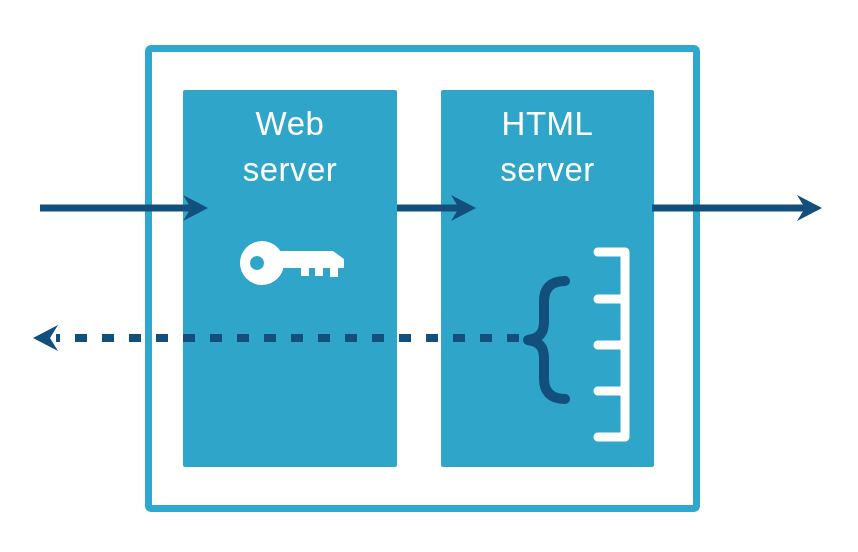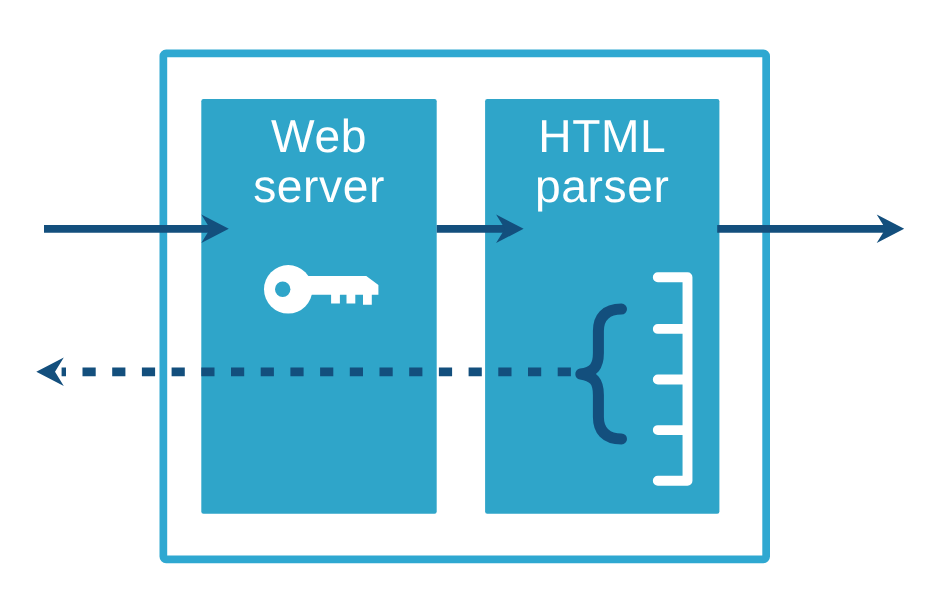"Web" .node-label { font-size: 42px -> 33px }
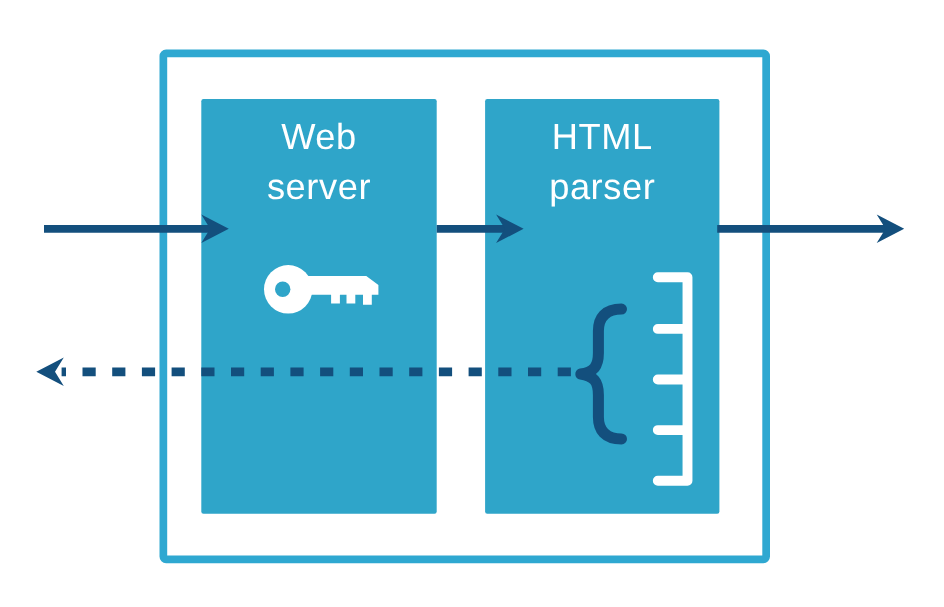"HTML" div.node-label { text: parser -> server }
